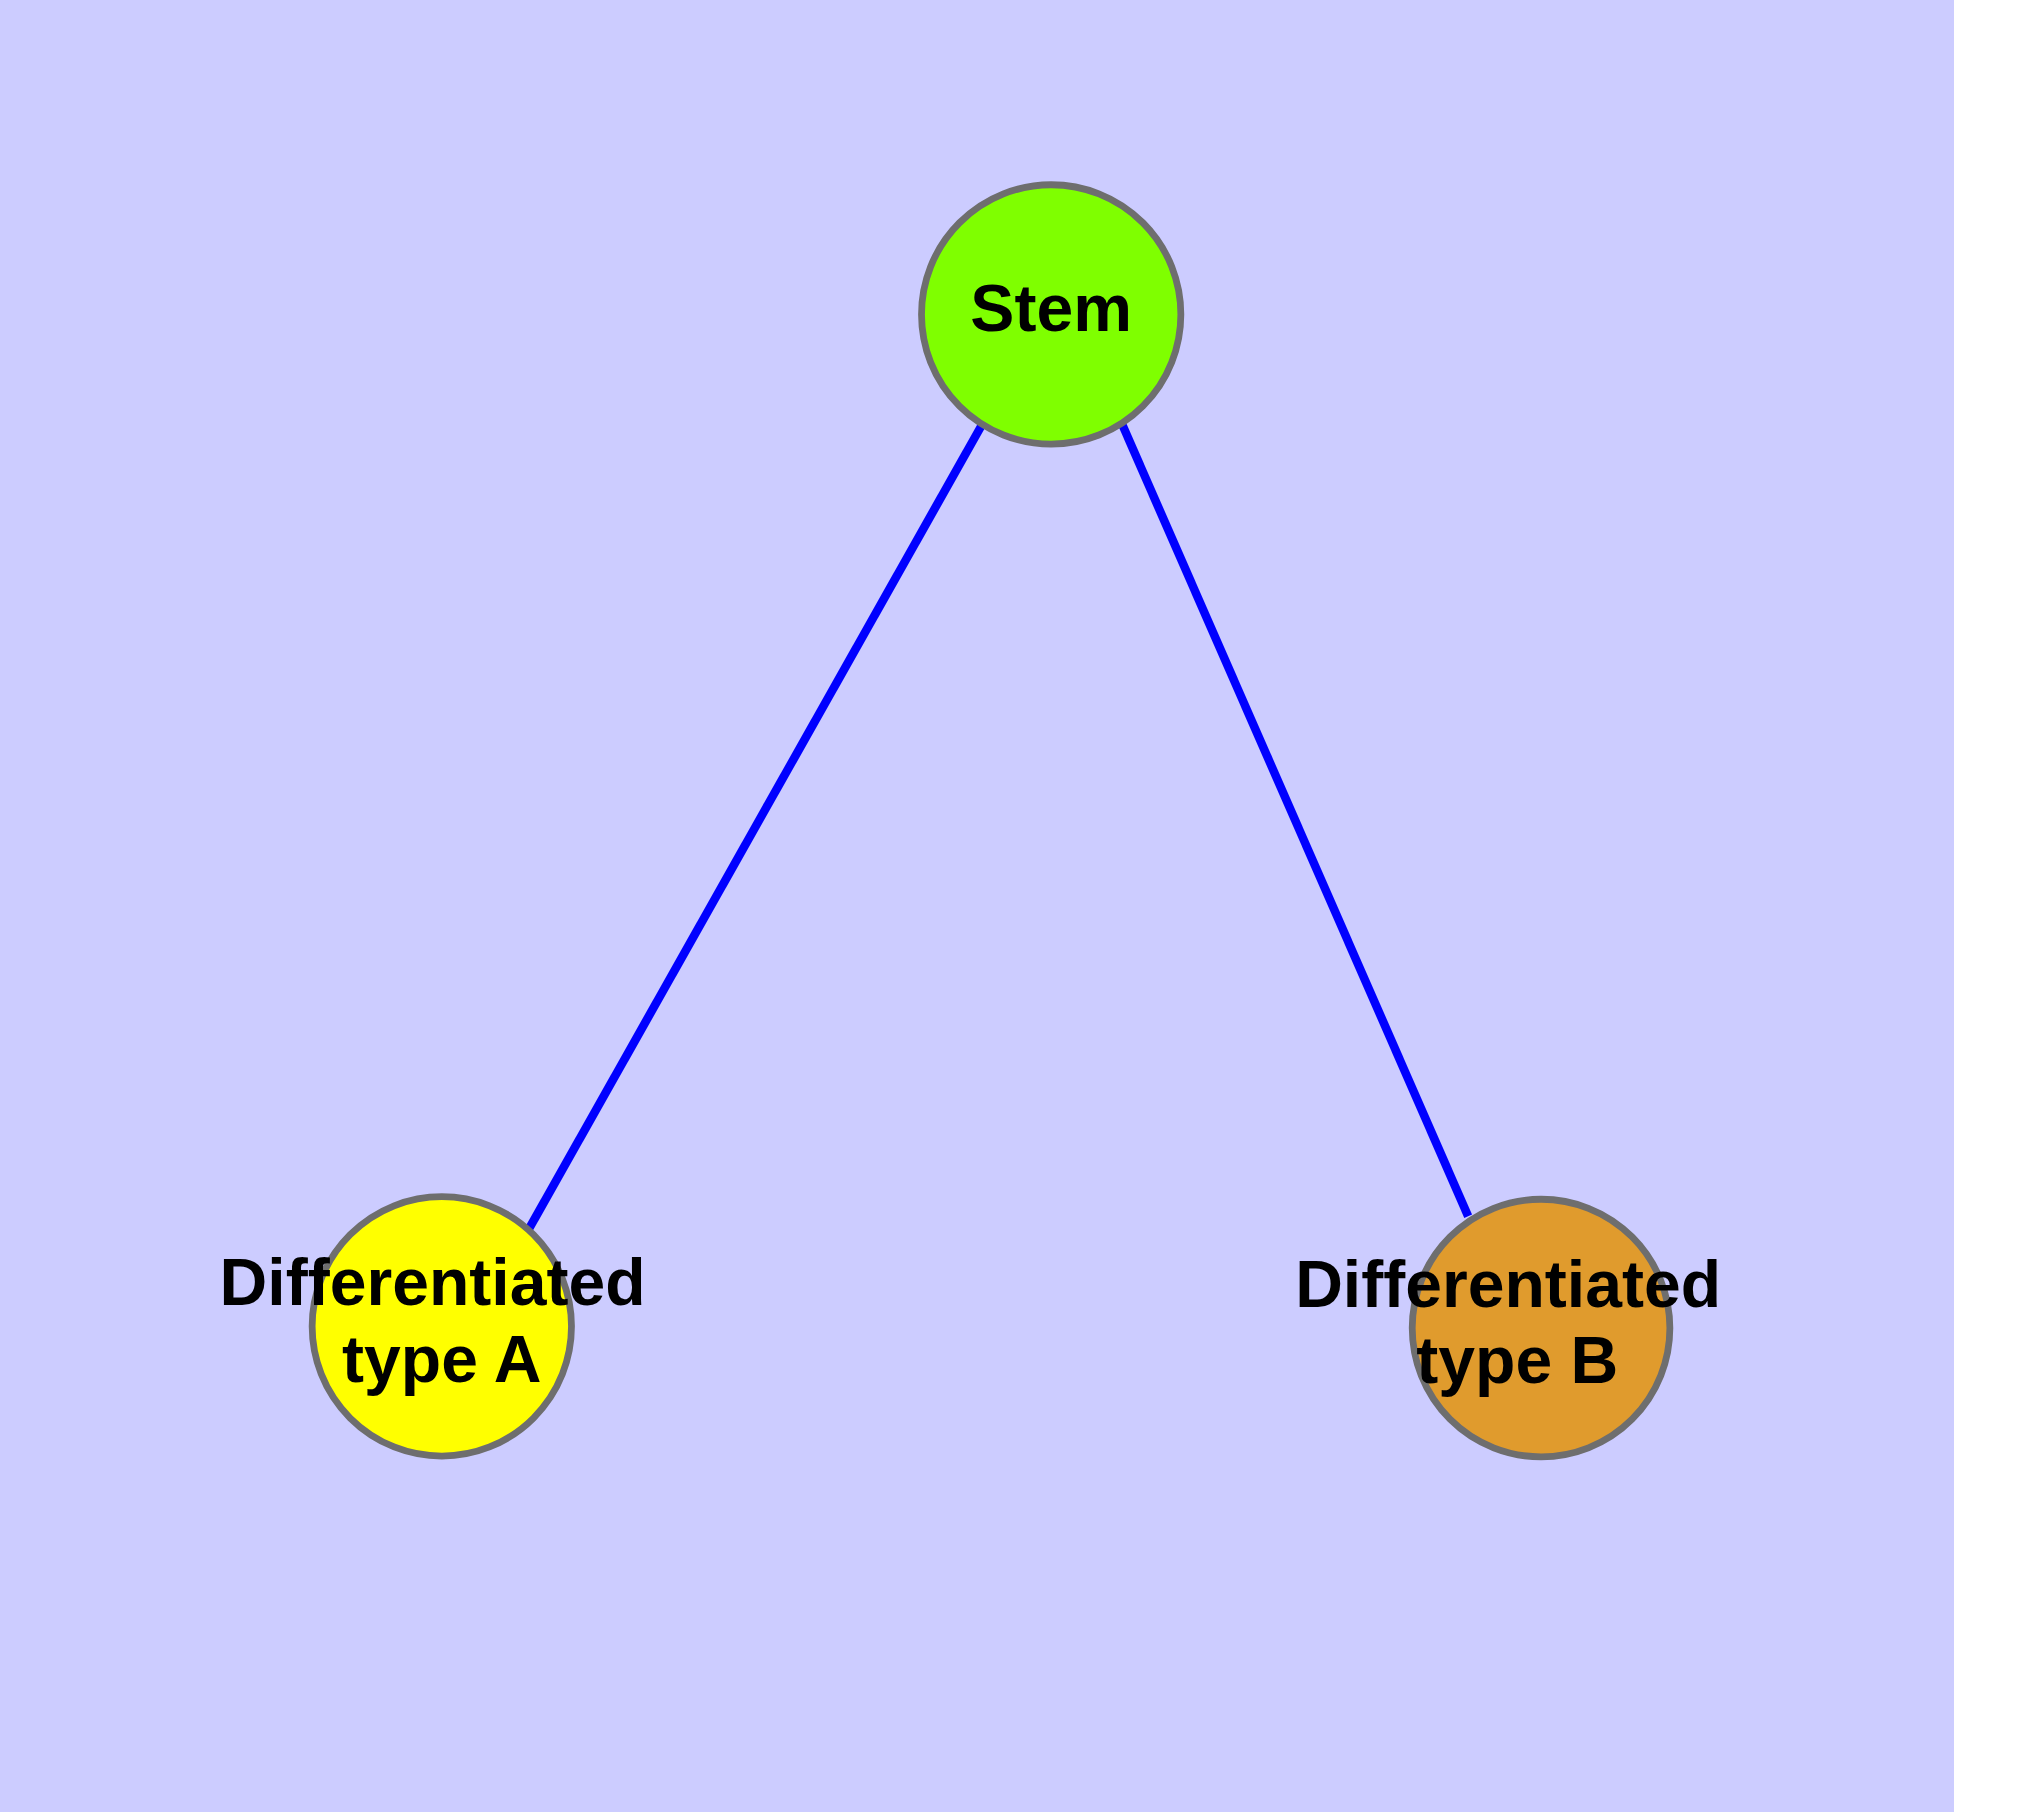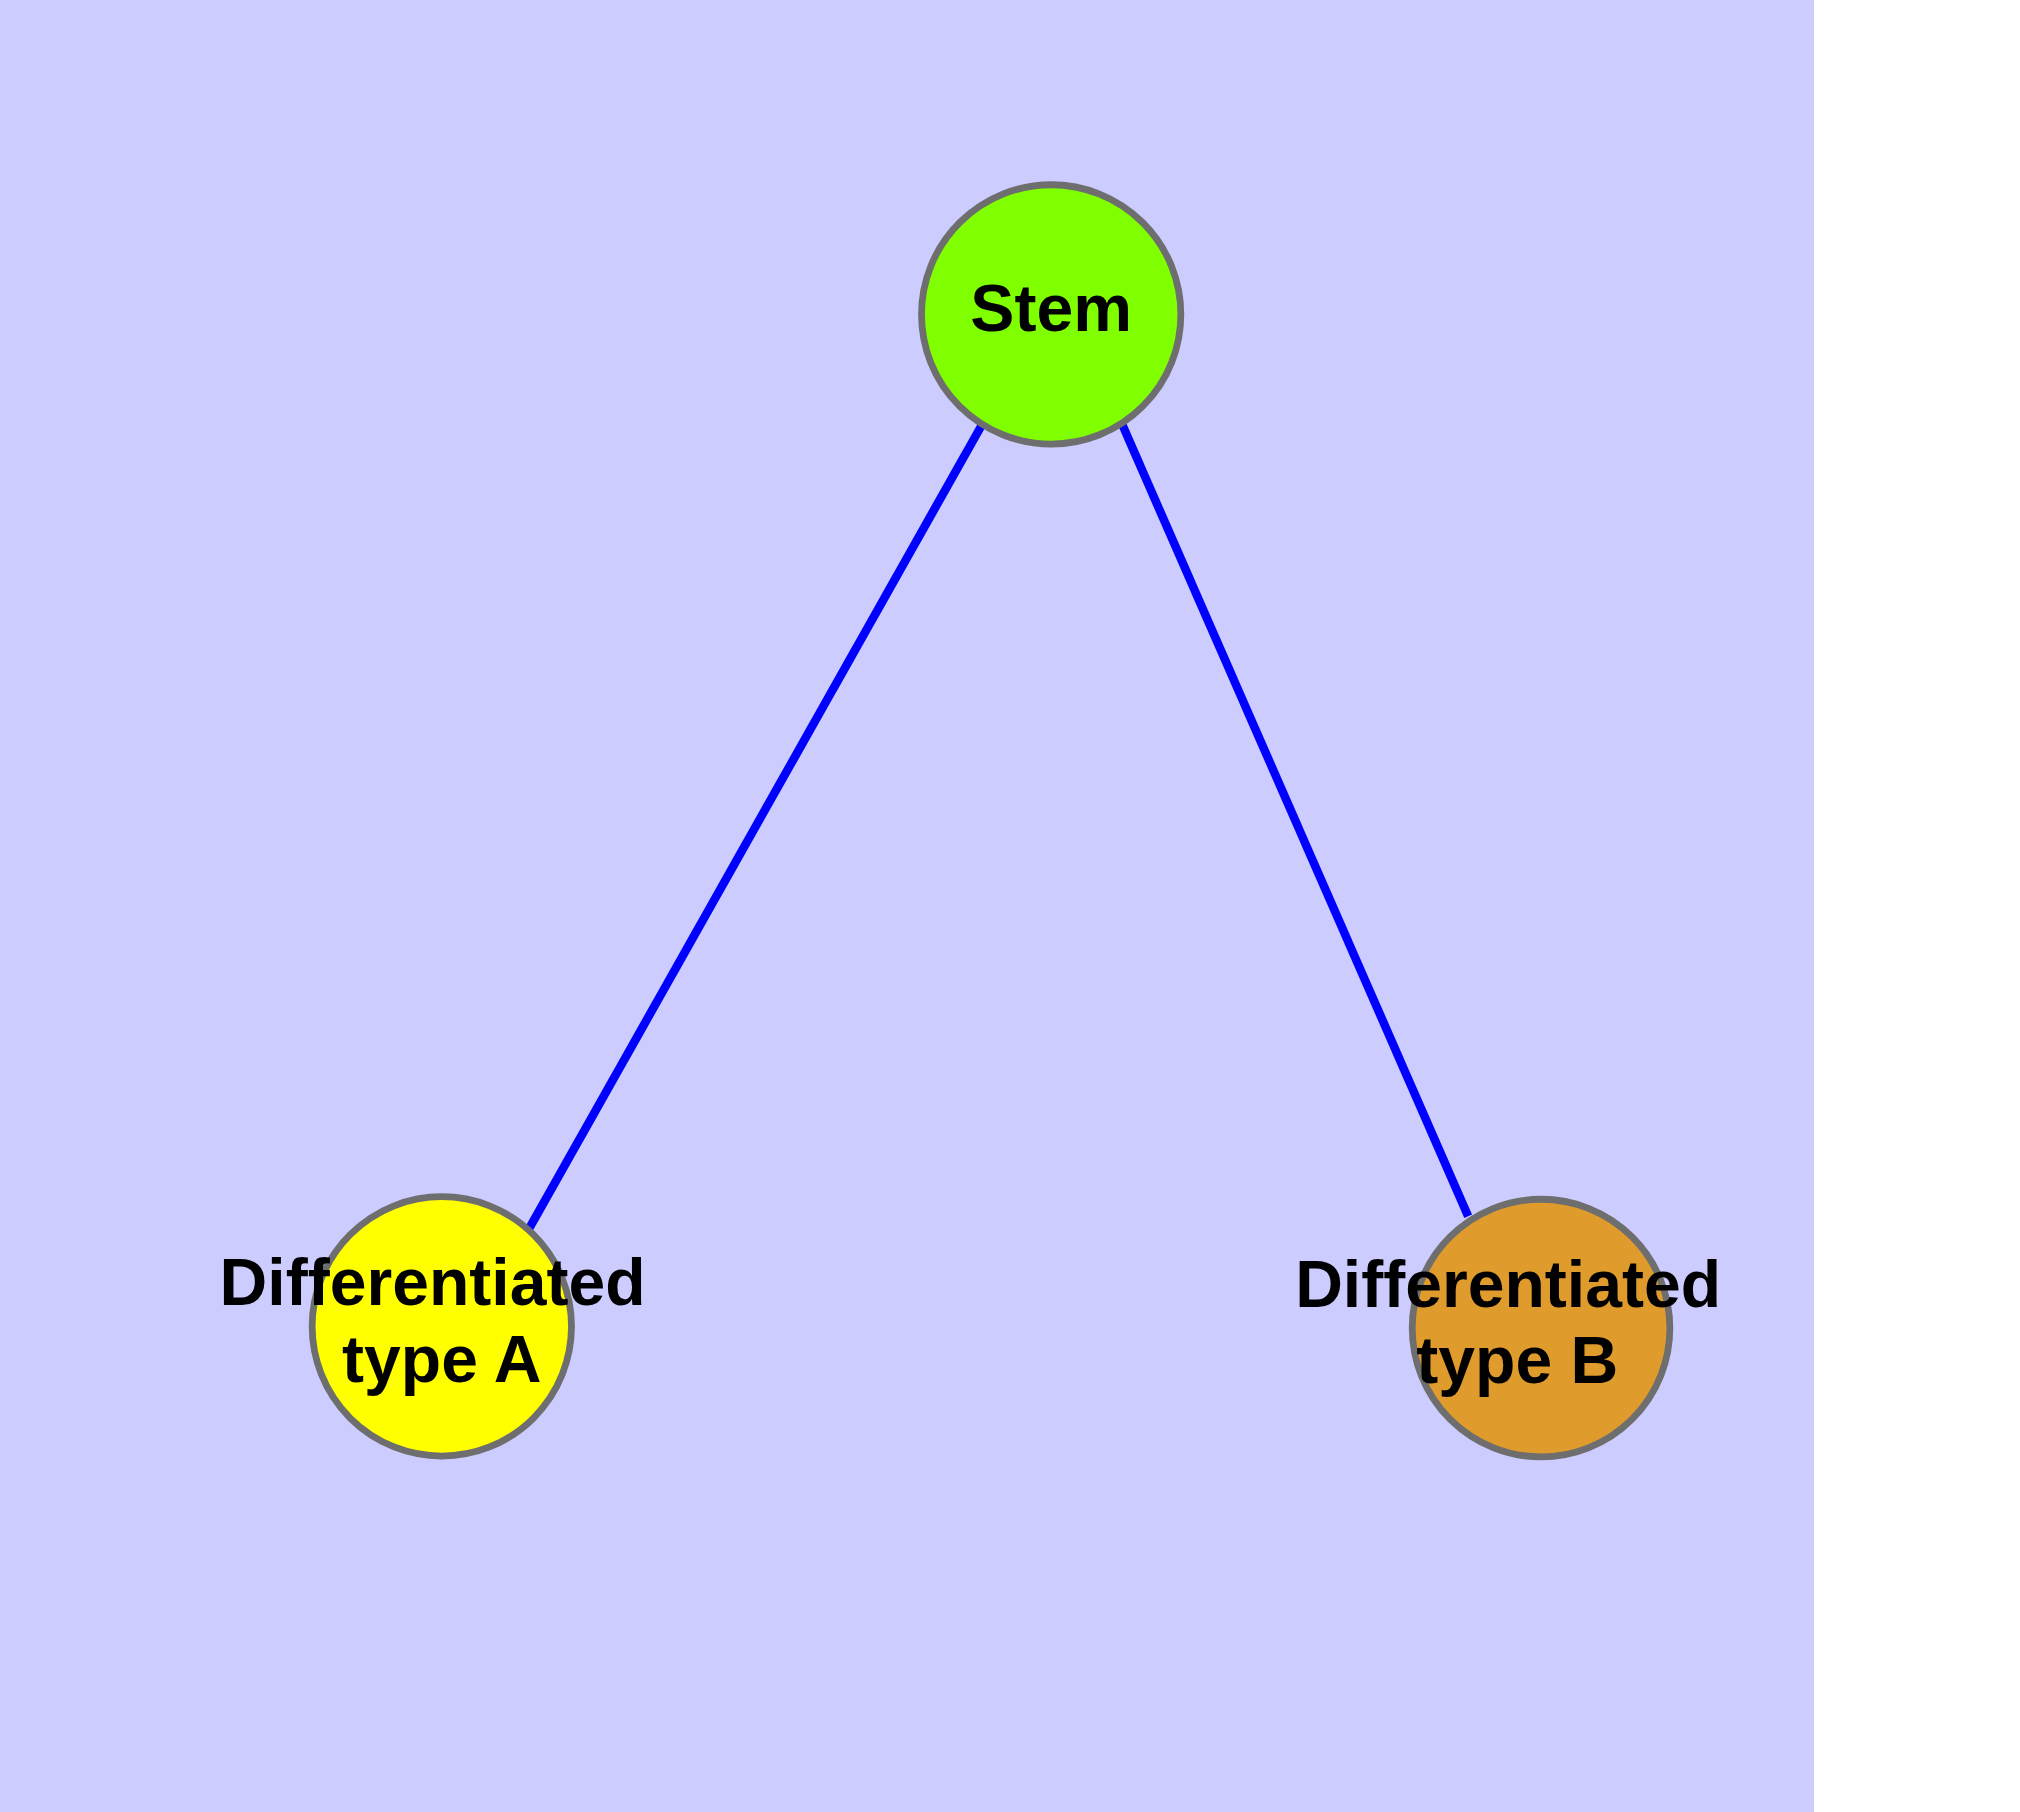"Stem" #canvas { width: 1814px -> 1954px }
